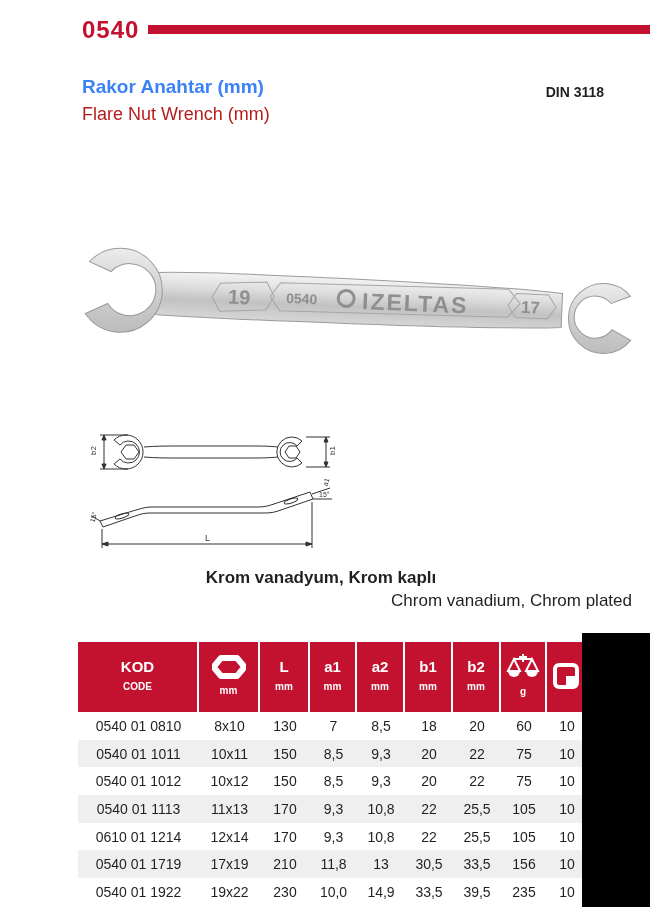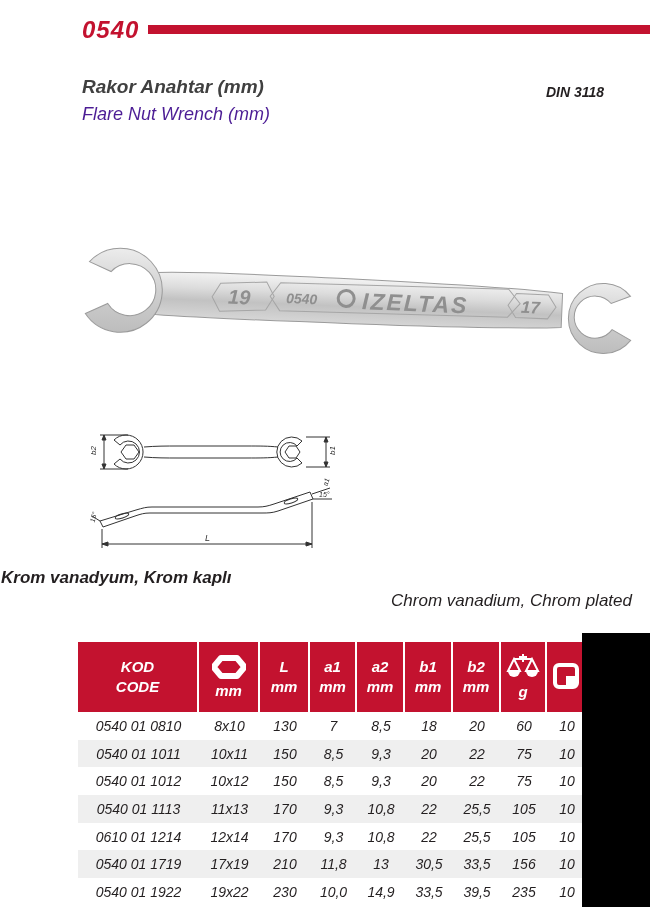"0540" #page { font-style: italic -> none }
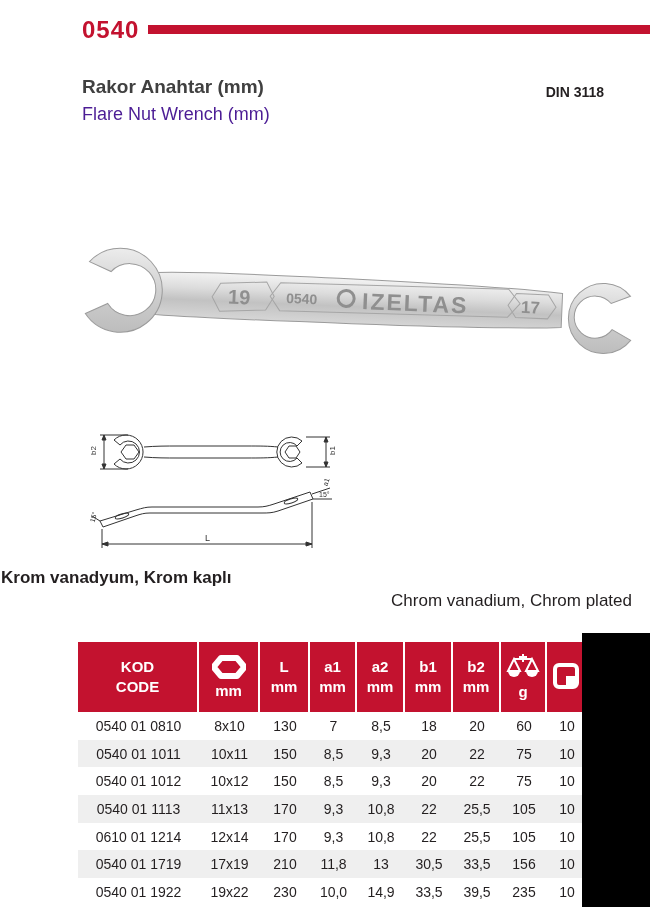"Rakor Anahtar (mm)" .title-tr { color: #404040 -> #3b82f6 }
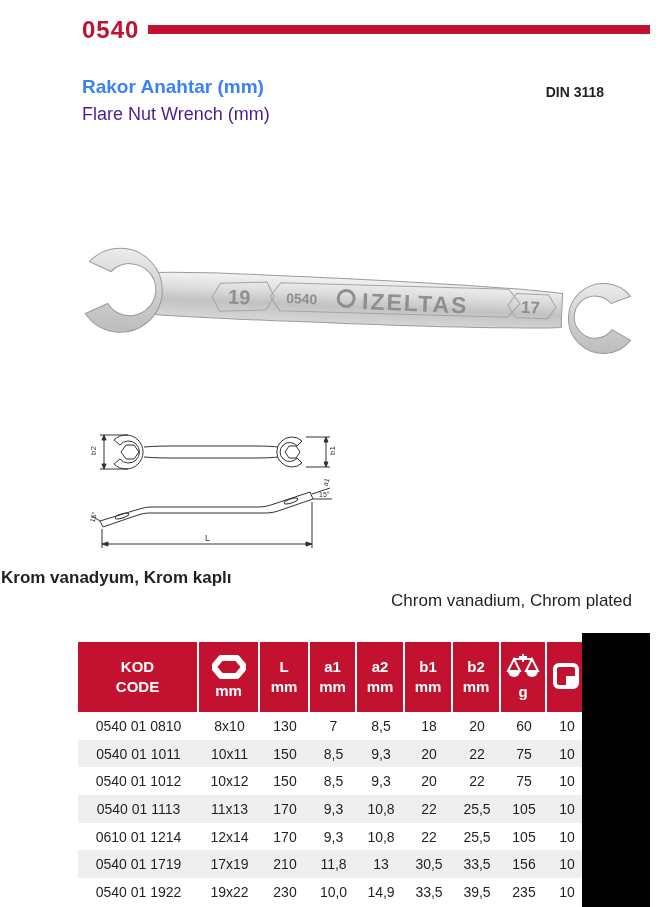"Flare Nut Wrench (mm)" .title-en { color: #4c1d95 -> #b91c1c }
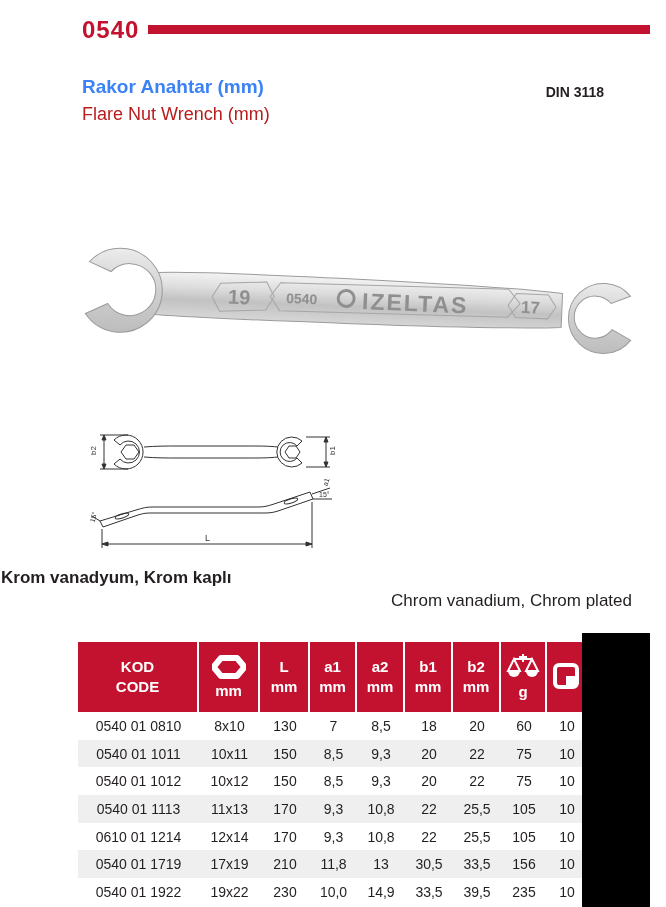"Krom vanadyum, Krom kaplı" .material-tr { text-align: left -> center }
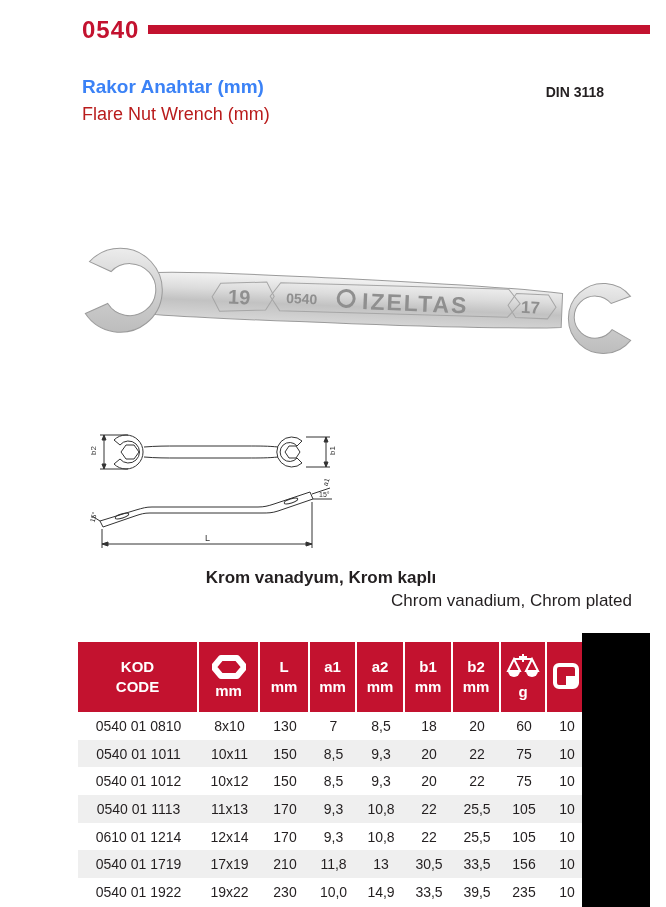"CODE" .th .sub { font-size: 15px -> 10px }
